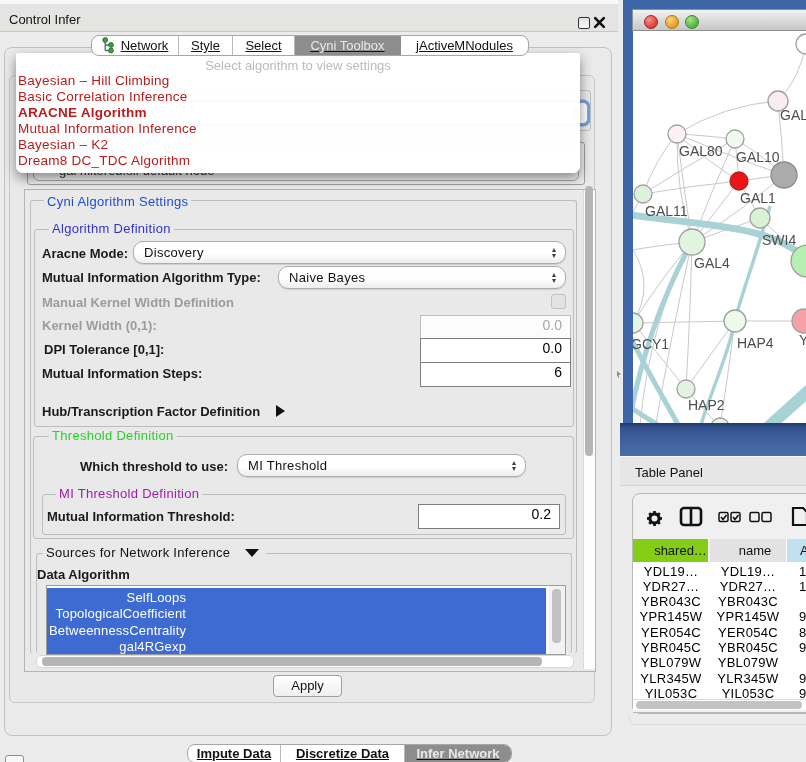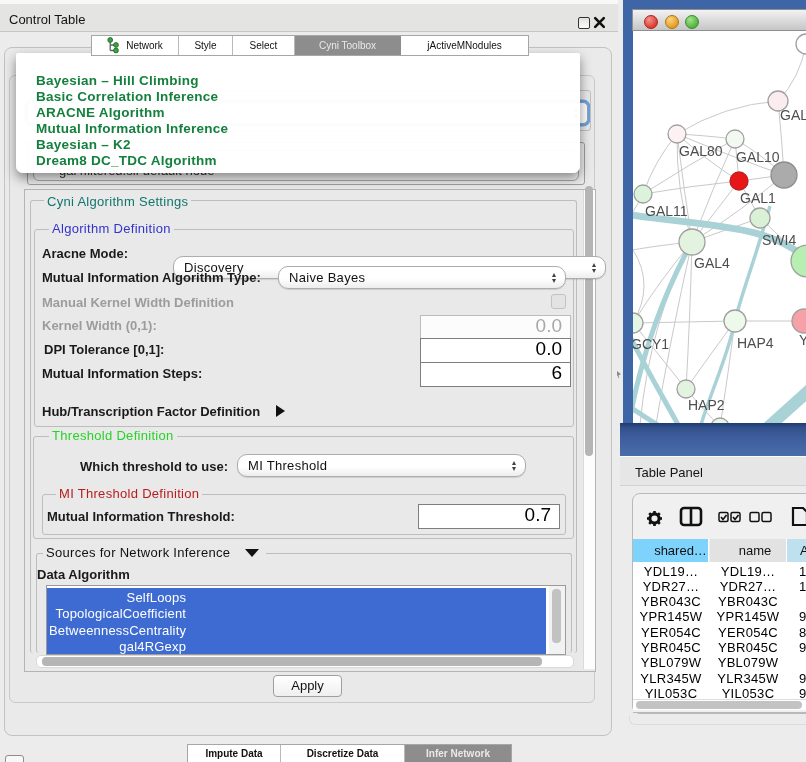"Control Table" span.a { text: Table -> Infer }
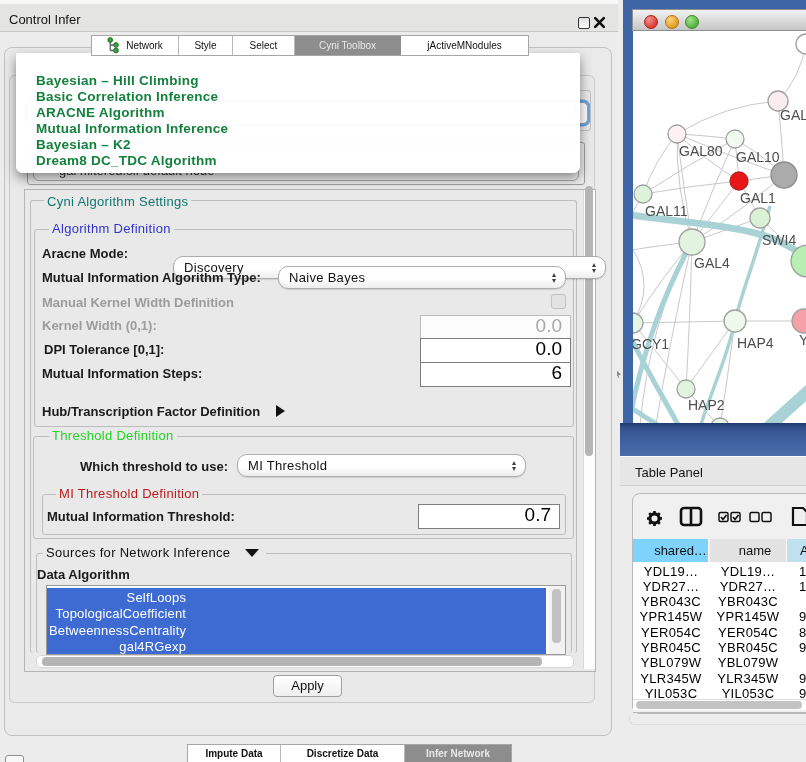"Network" .seg { border-radius: 0 -> 8px; font-size: 10px -> 13px; text-decoration: none -> underline }
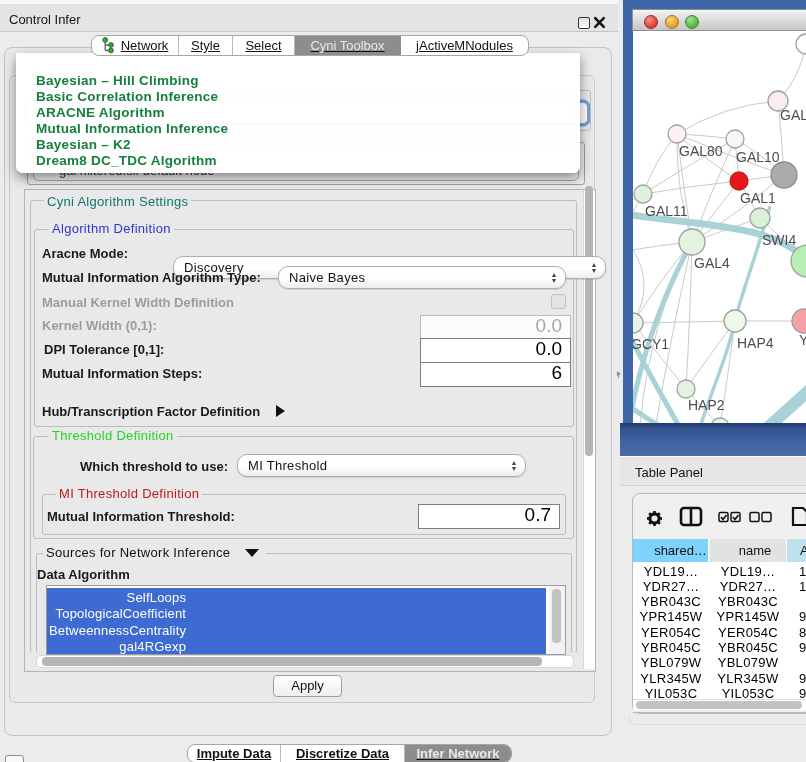"Select algorithm to view settings" div.a { html: none -> <div>Select algorithm to view settings</div> }
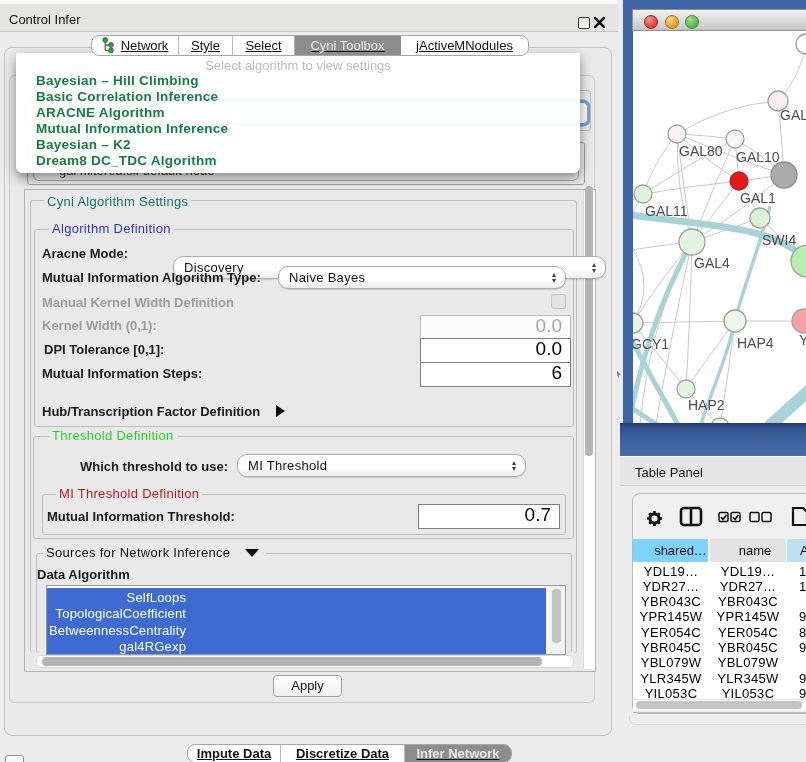"Bayesian – Hill Climbing" div.a { color: #15803d -> #b91c1c; font-weight: bold -> none; left: 20px -> 2px }
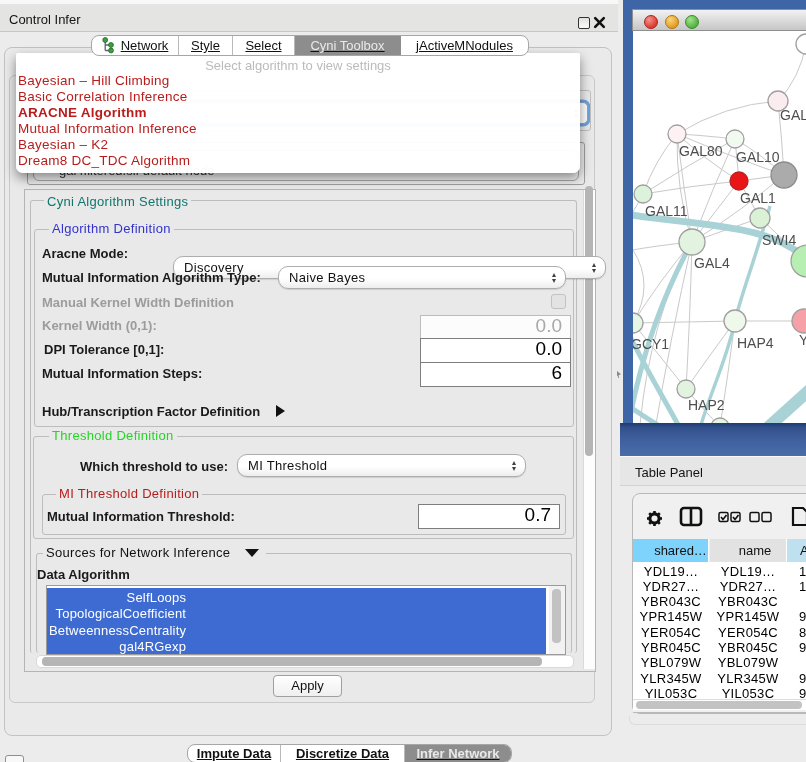"Cyni Algorithm Settings" div.glab { color: #0f766e -> #1d4ed8 }
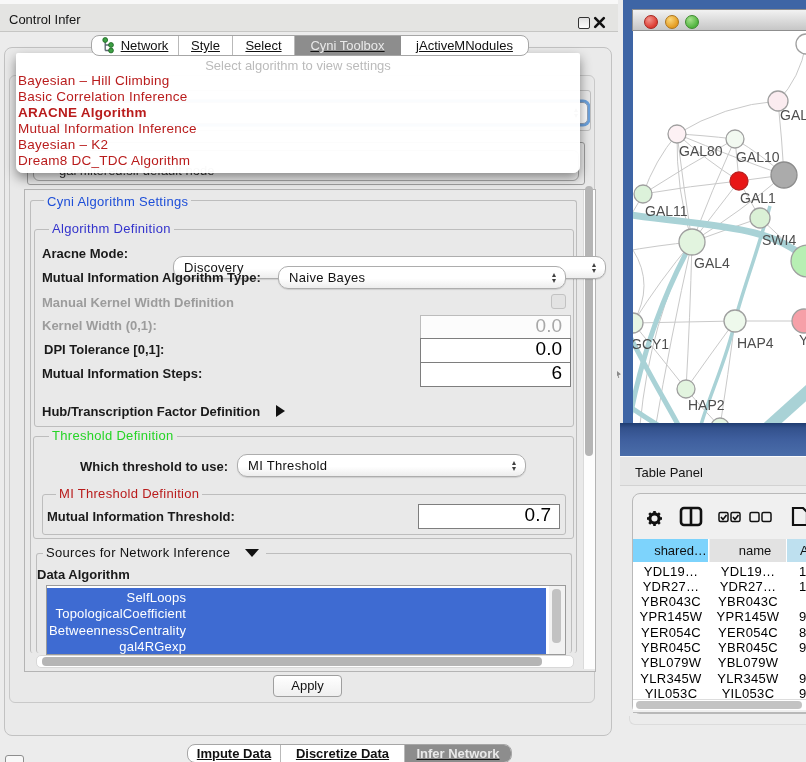"Discovery" div.combo { margin-left: 40px -> none; top: 256px -> 241px }
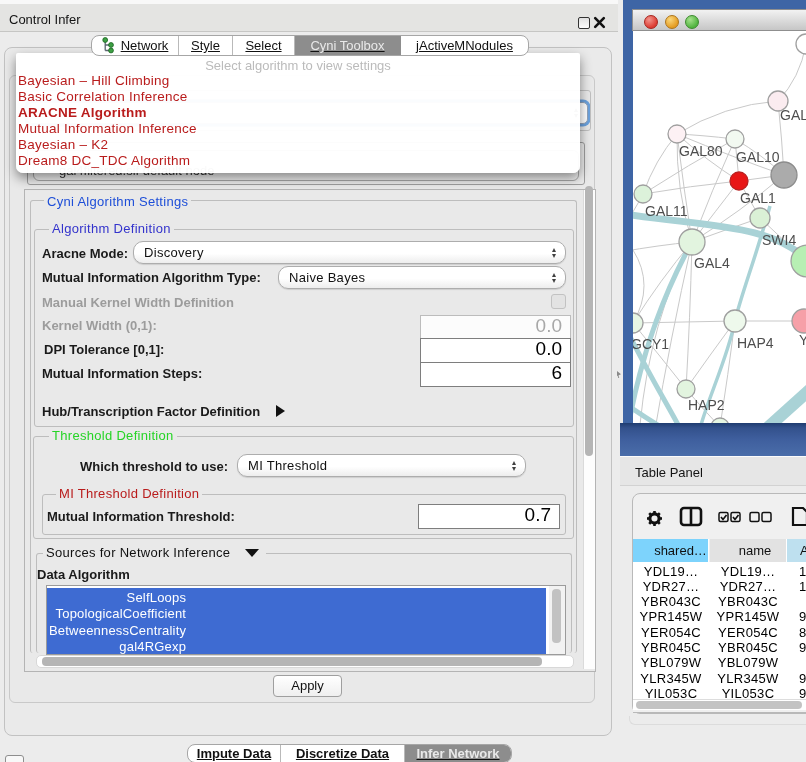"0.0" .fld { font-size: 19px -> 14px }
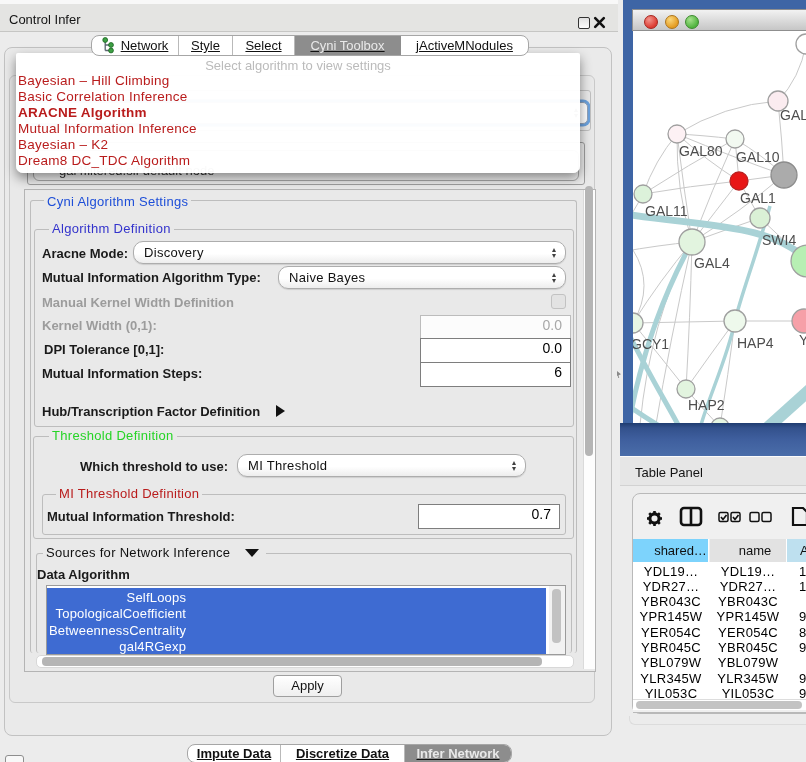"MI Threshold Definition" div.glab { color: #b91c1c -> #a21caf }
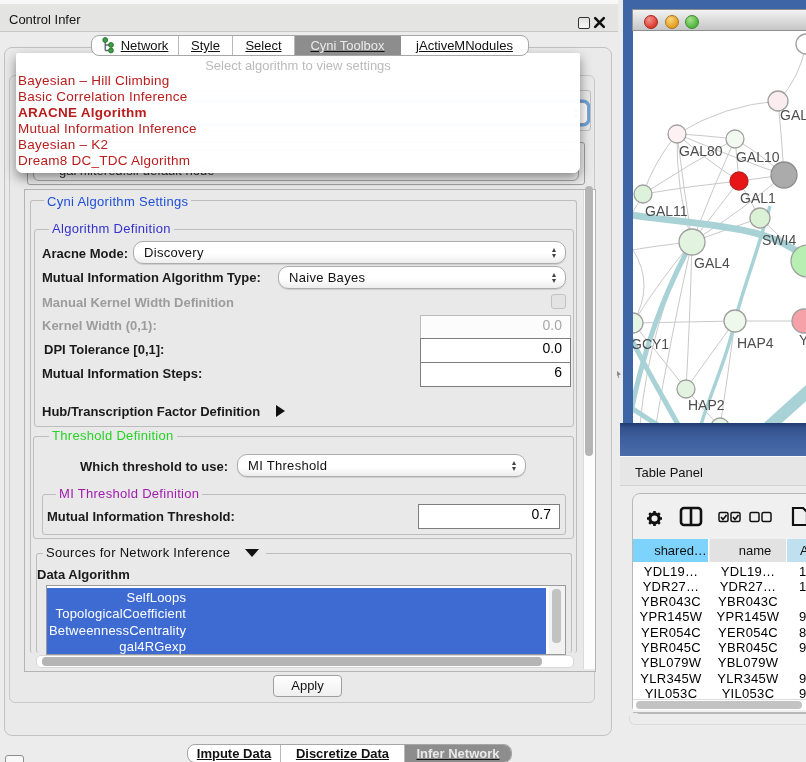"0.7" div.fld { text: 0.7 -> 0.2 }
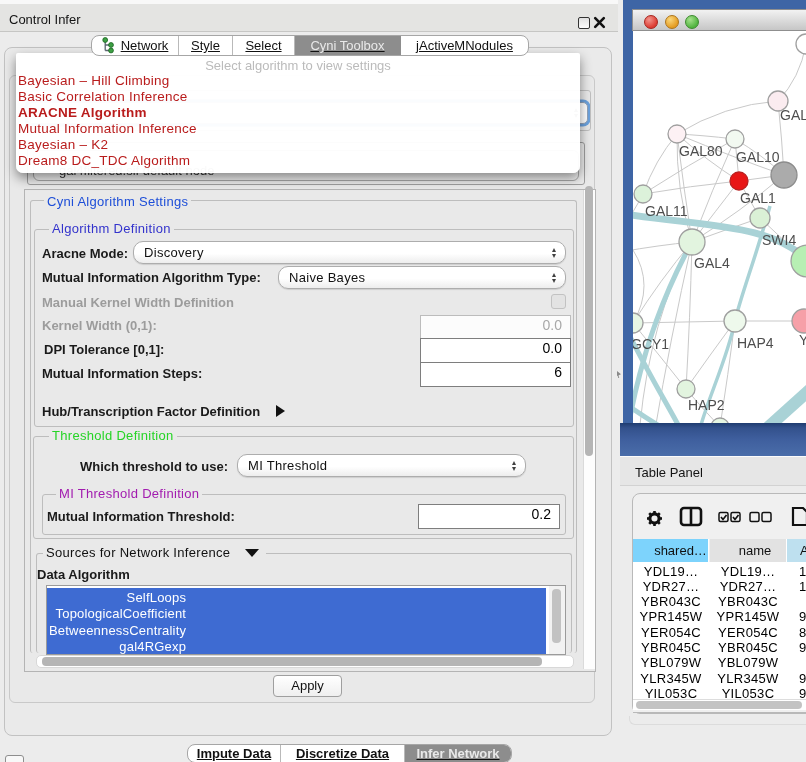"shared…" div.a { background: #7dd3fc -> #84cc16 }
